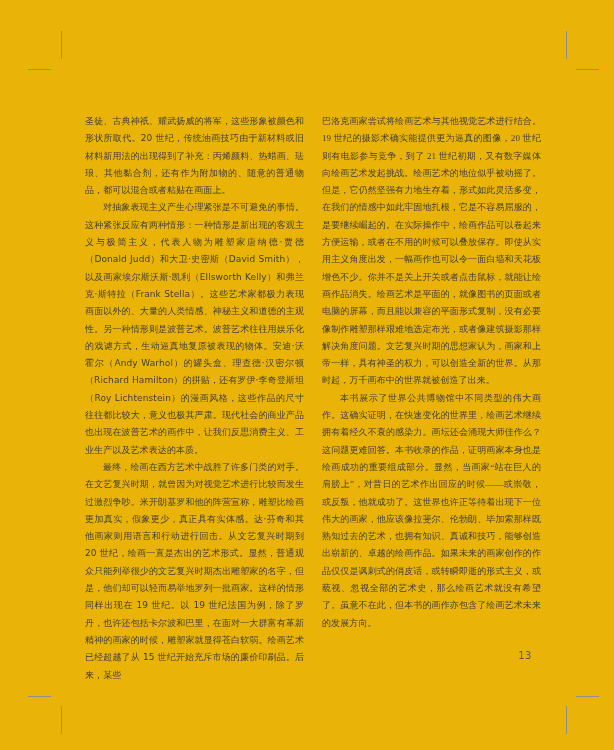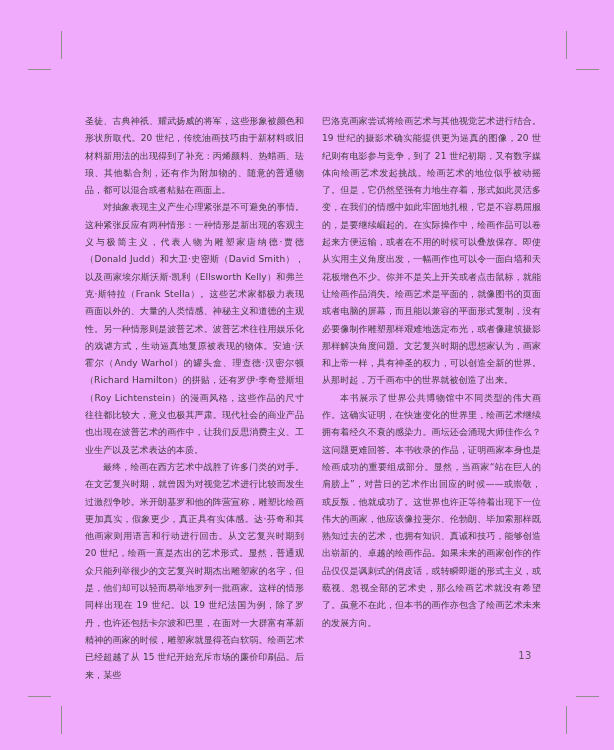"圣徒、古典神祇、耀武扬威的将军，这些形象被颜色和形状所取代。20" .page { background: #f0abfc -> #eab308 }
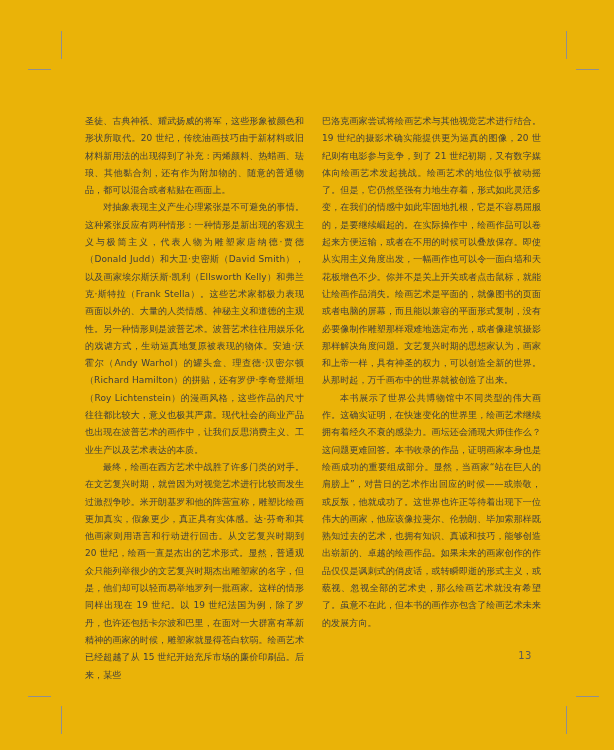"巴洛克画家尝试将绘画艺术与其他视觉艺术进行结合。19" .column.right { font-family: none -> Liberation Serif, serif }
